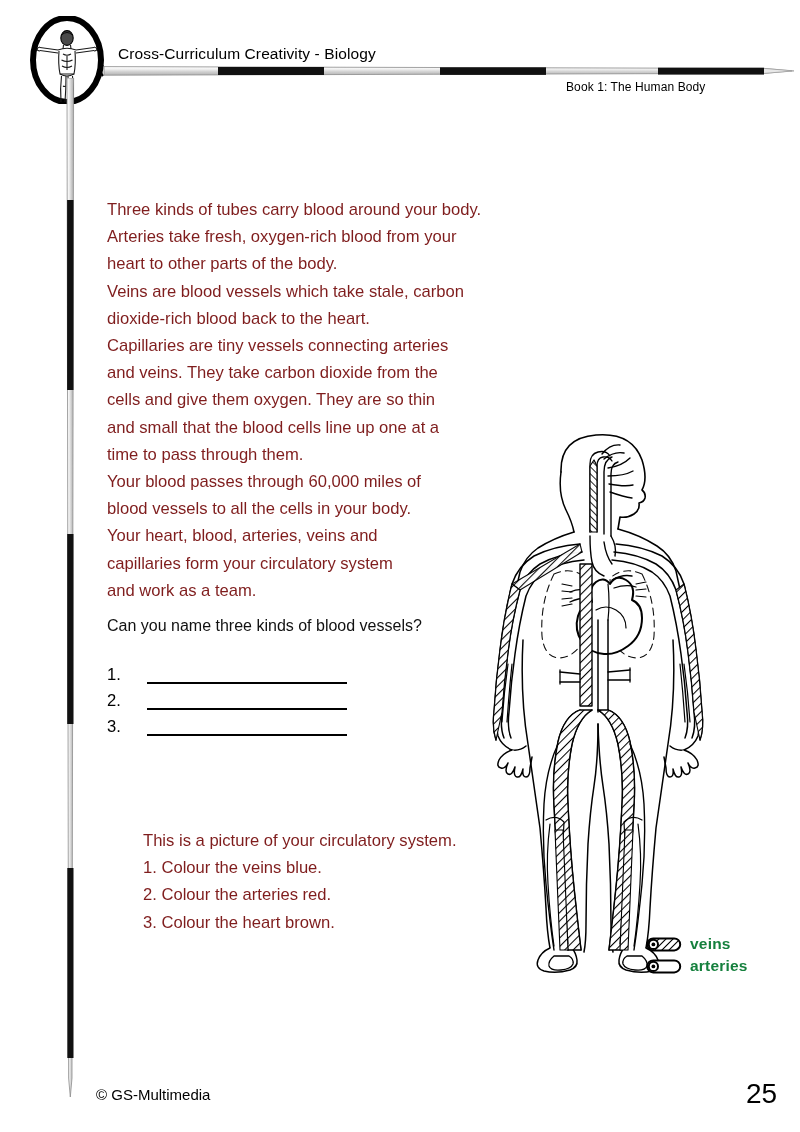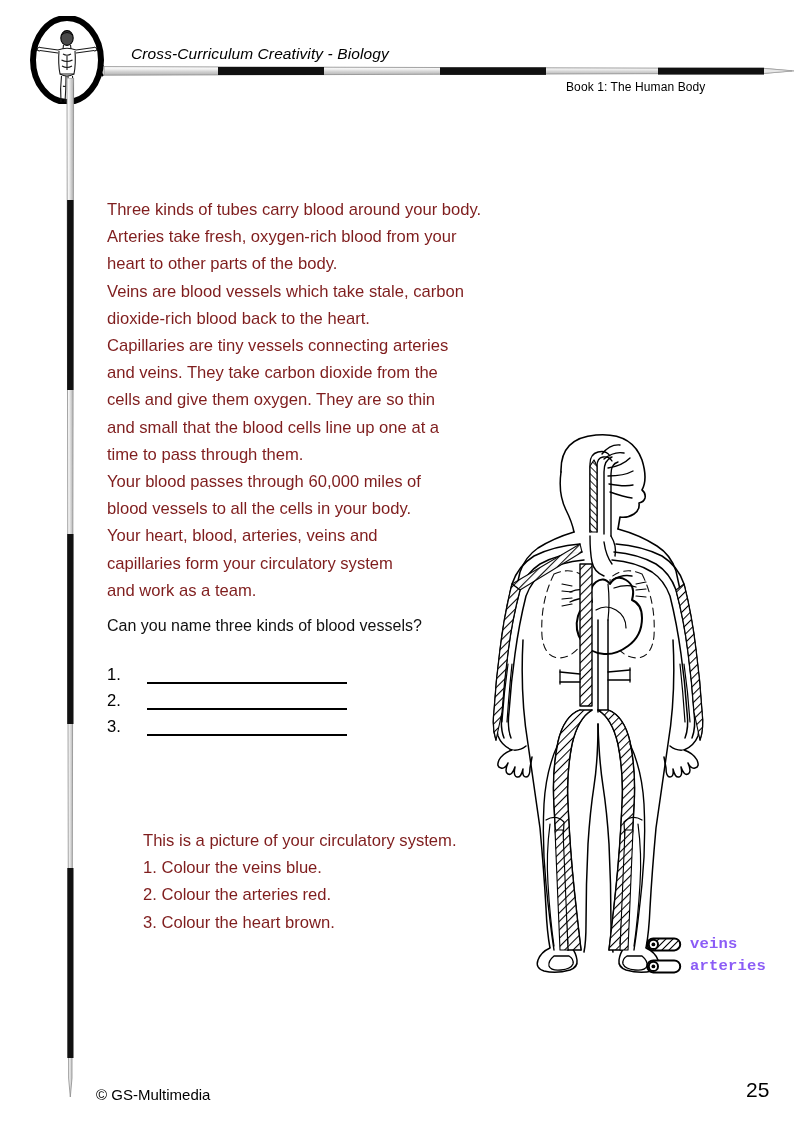"Cross-Curriculum Creativity - Biology" #header-left { font-style: italic -> none; left: 131px -> 118px }
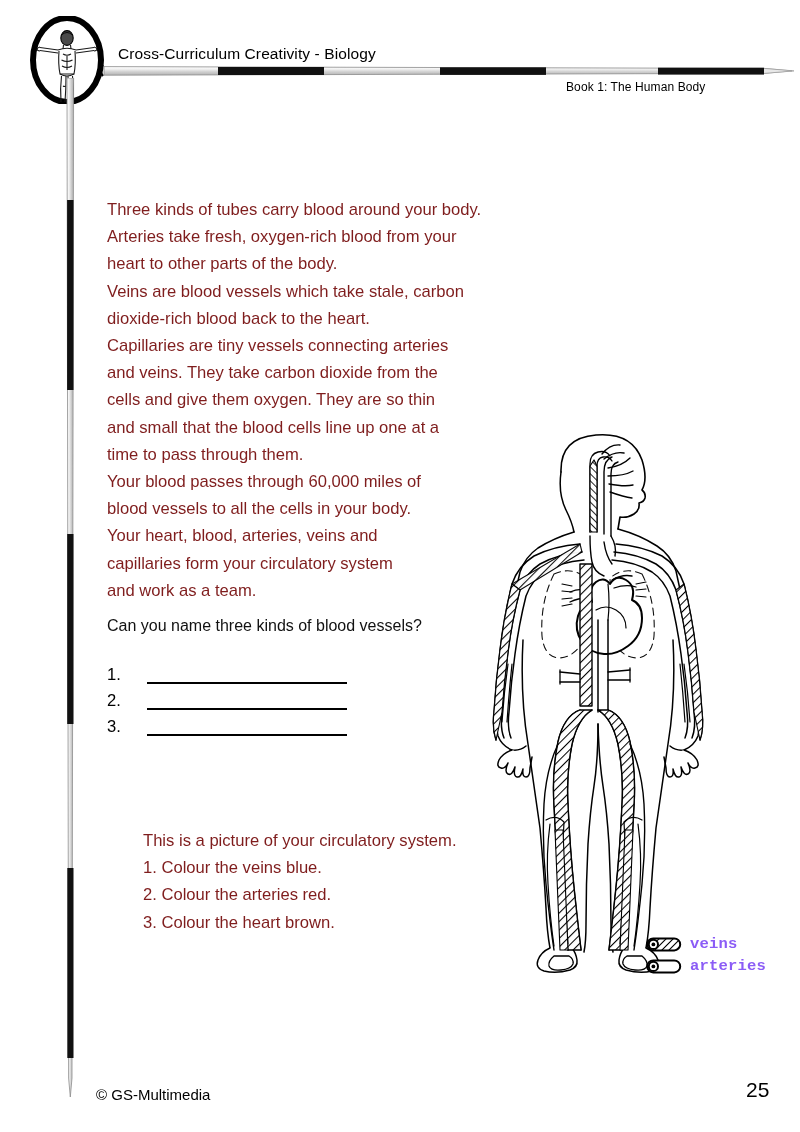"veins" .legend-label { color: #8b5cf6 -> #15803d; font-family: Liberation Mono, monospace -> none }
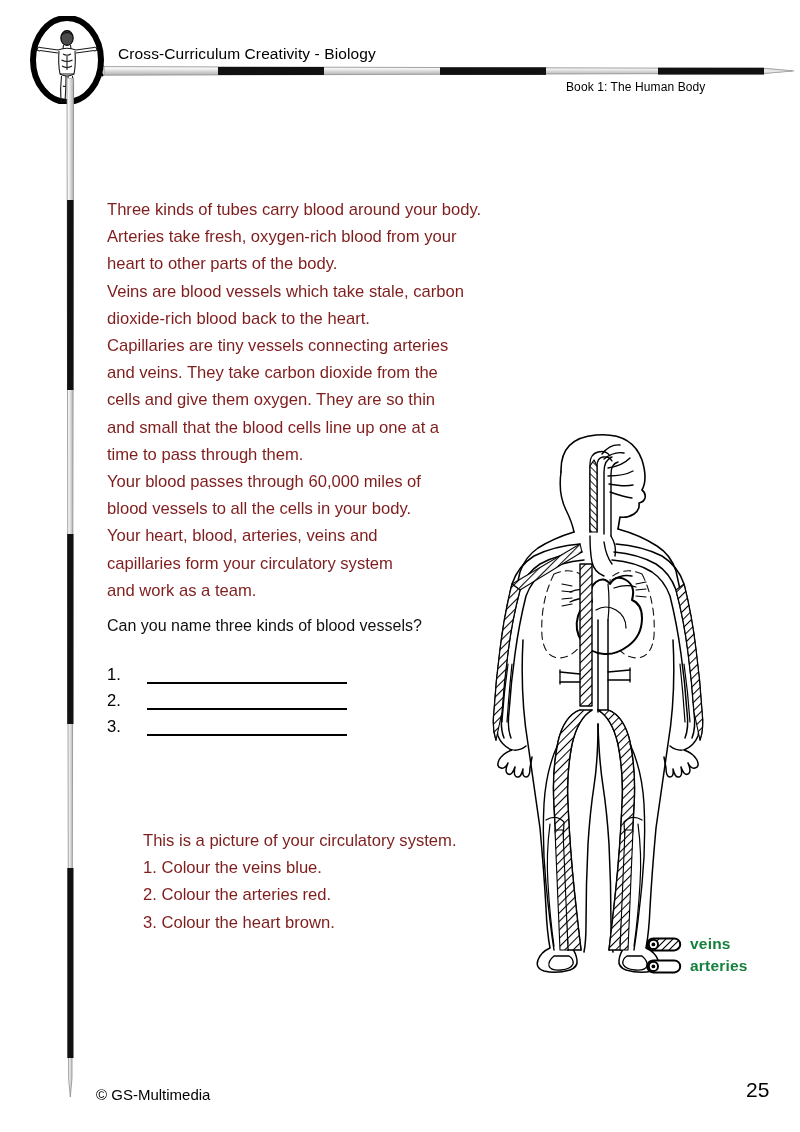"25" #footer-page { font-size: 21px -> 28px }
